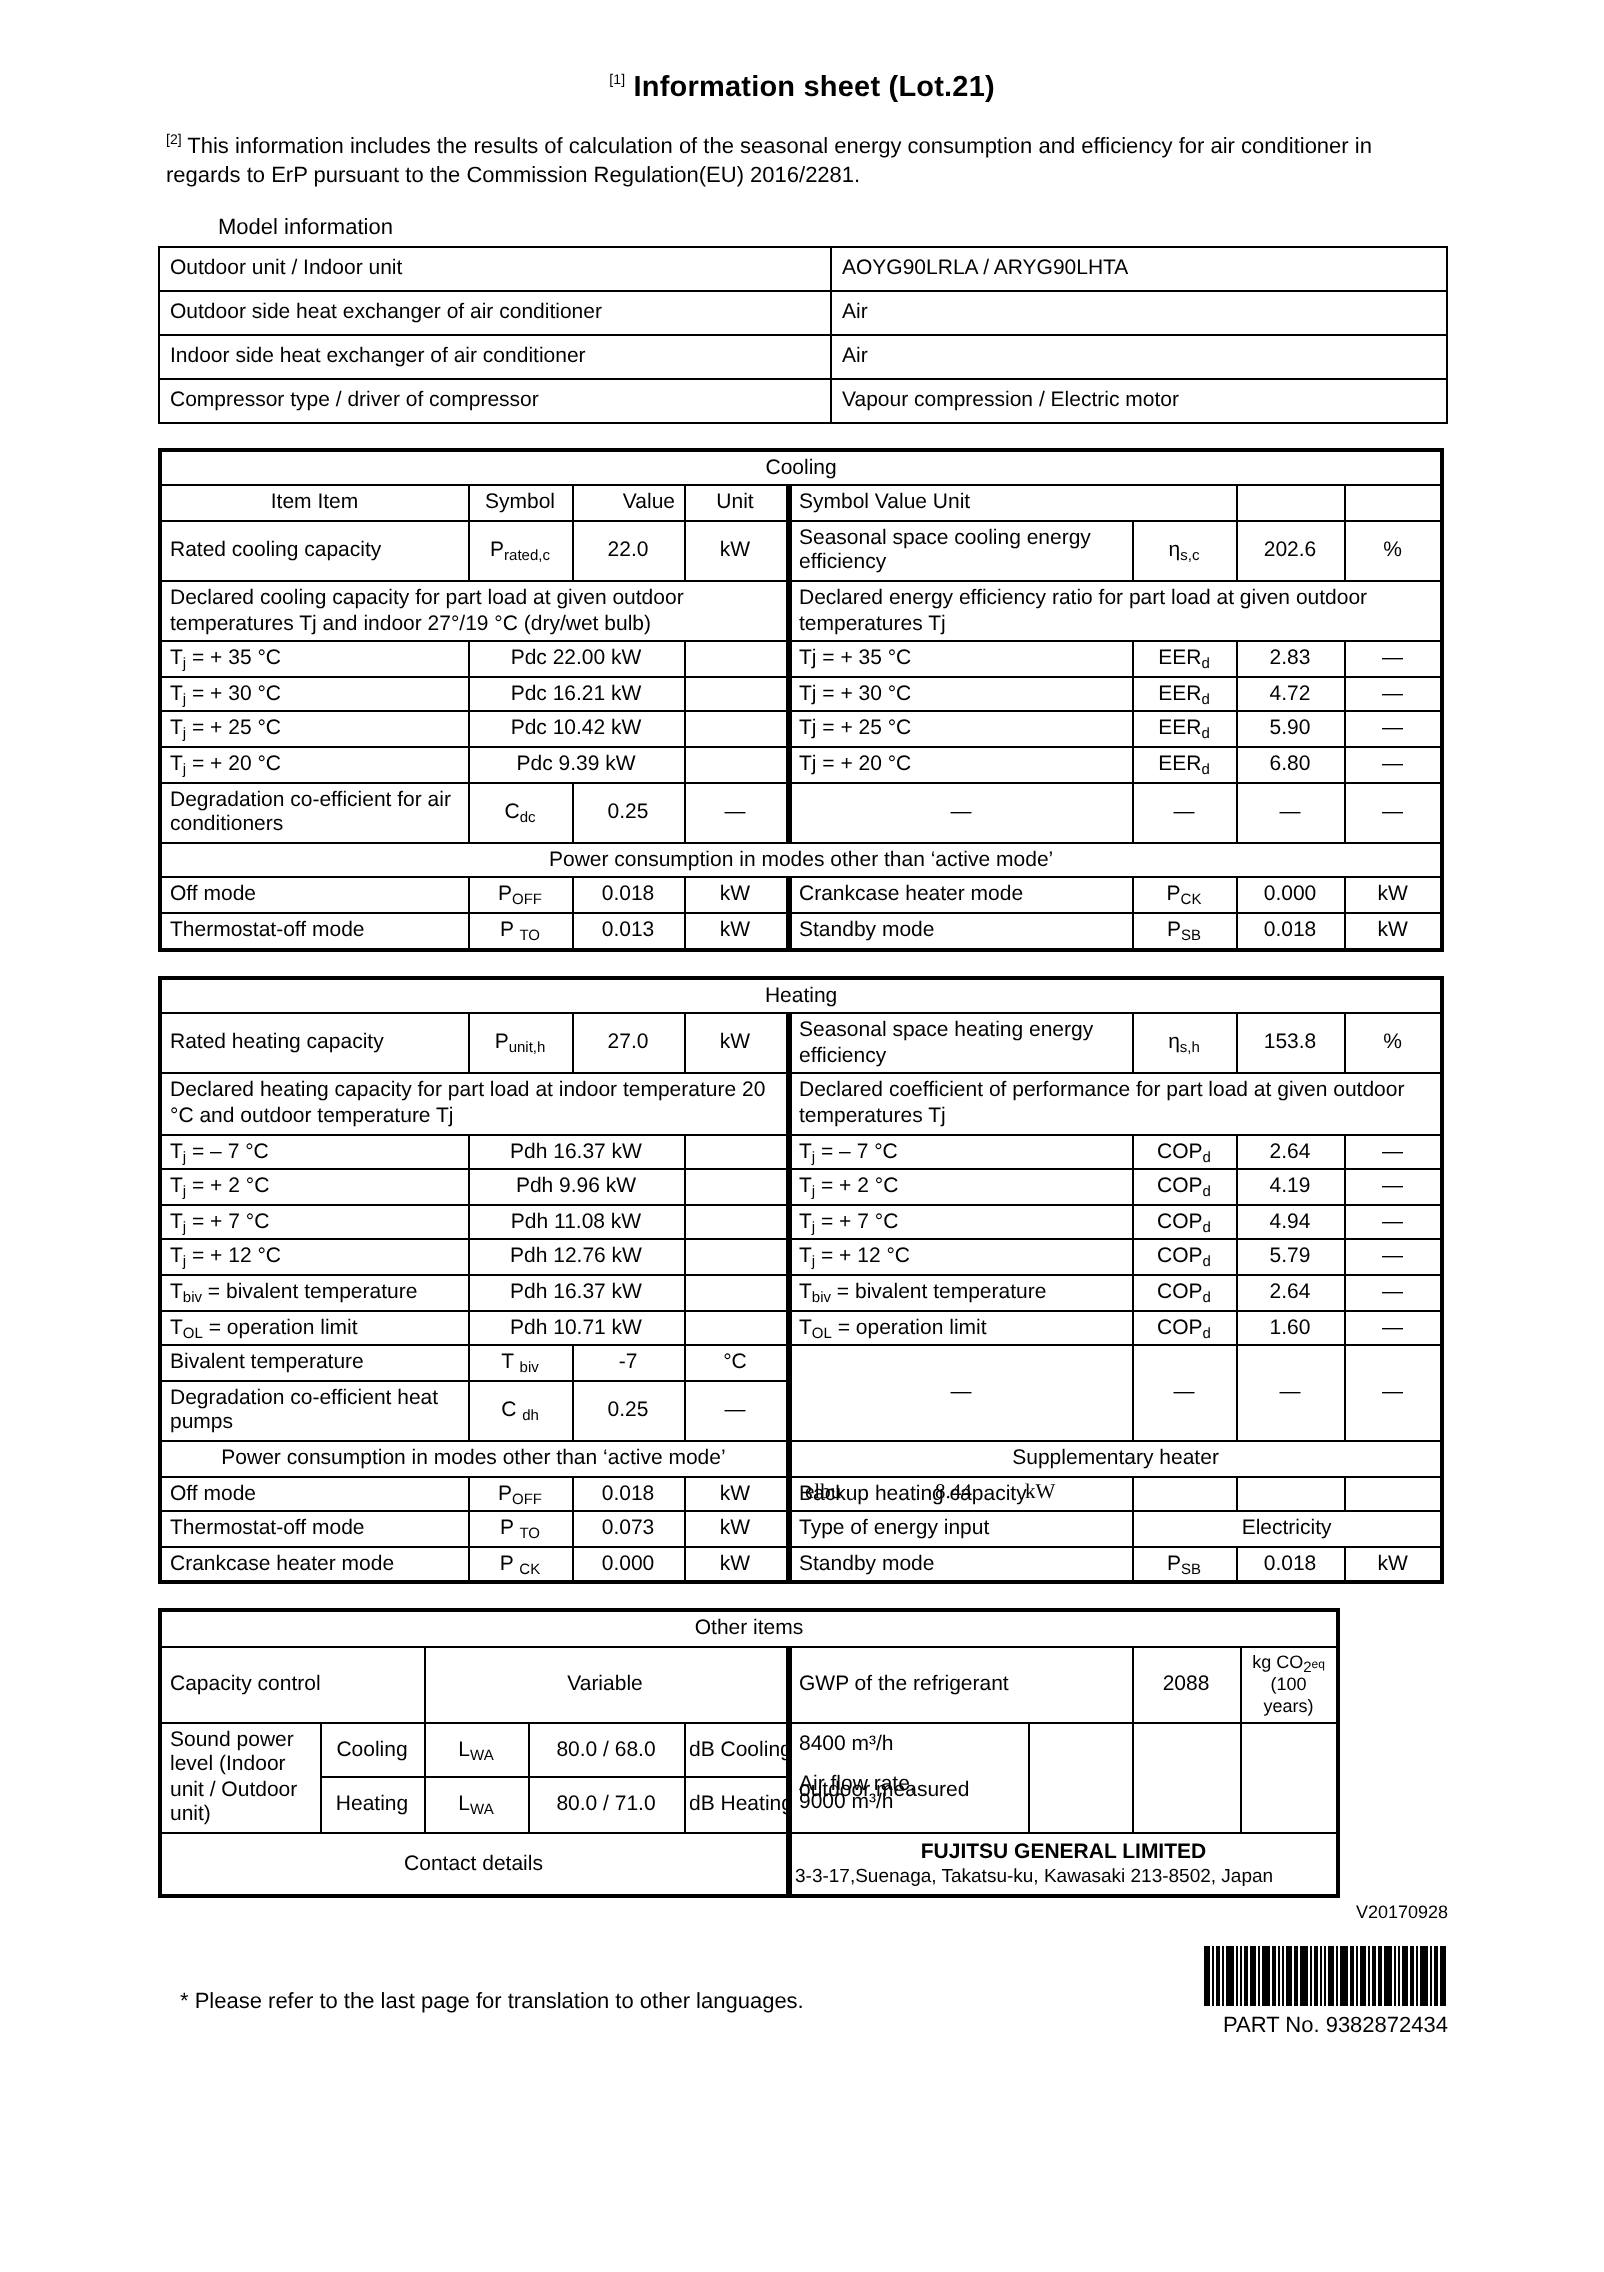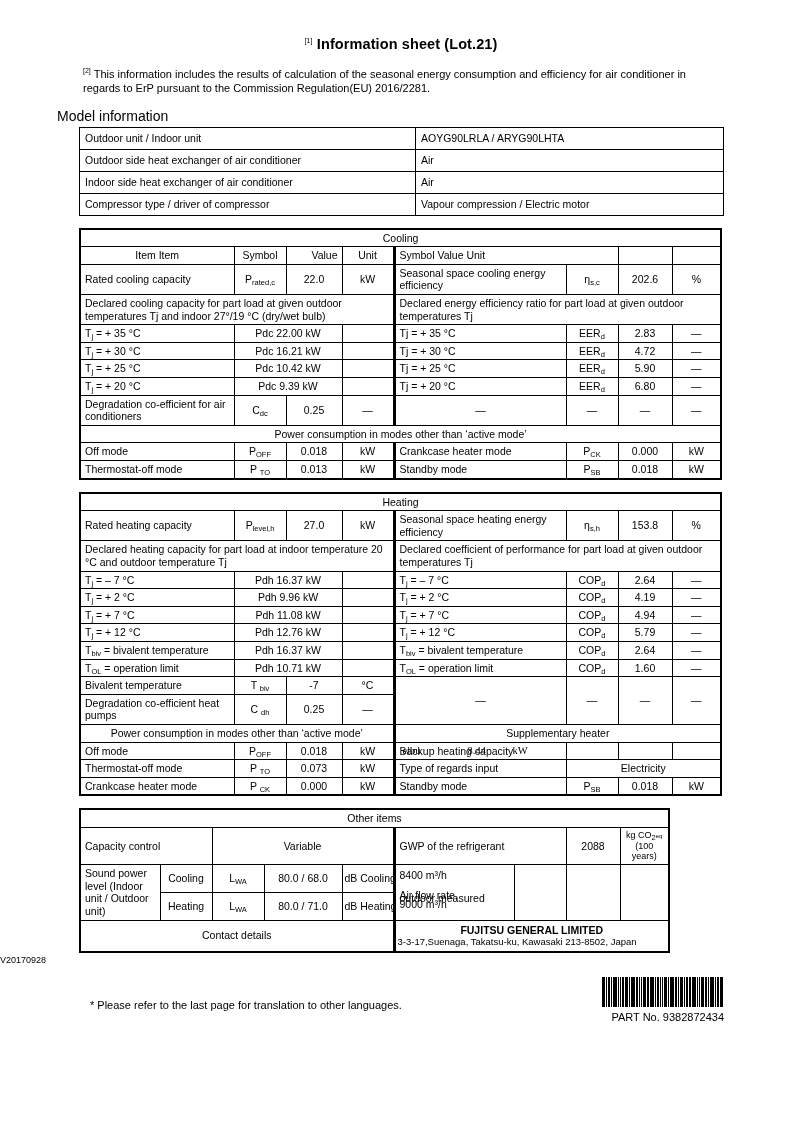"Model information" .modelinfo-label { font-size: 14px -> 11px; padding-left: 57px -> 109px }
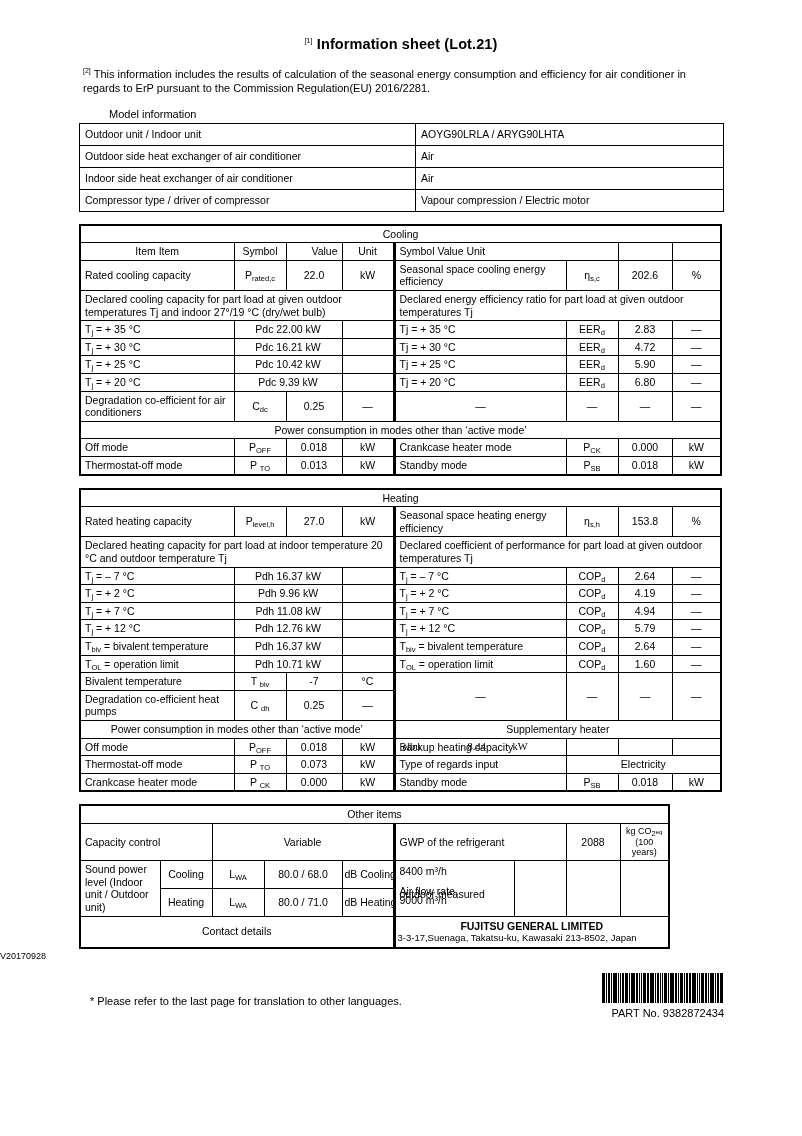"level,h" sub { text: level,h -> unit,h }
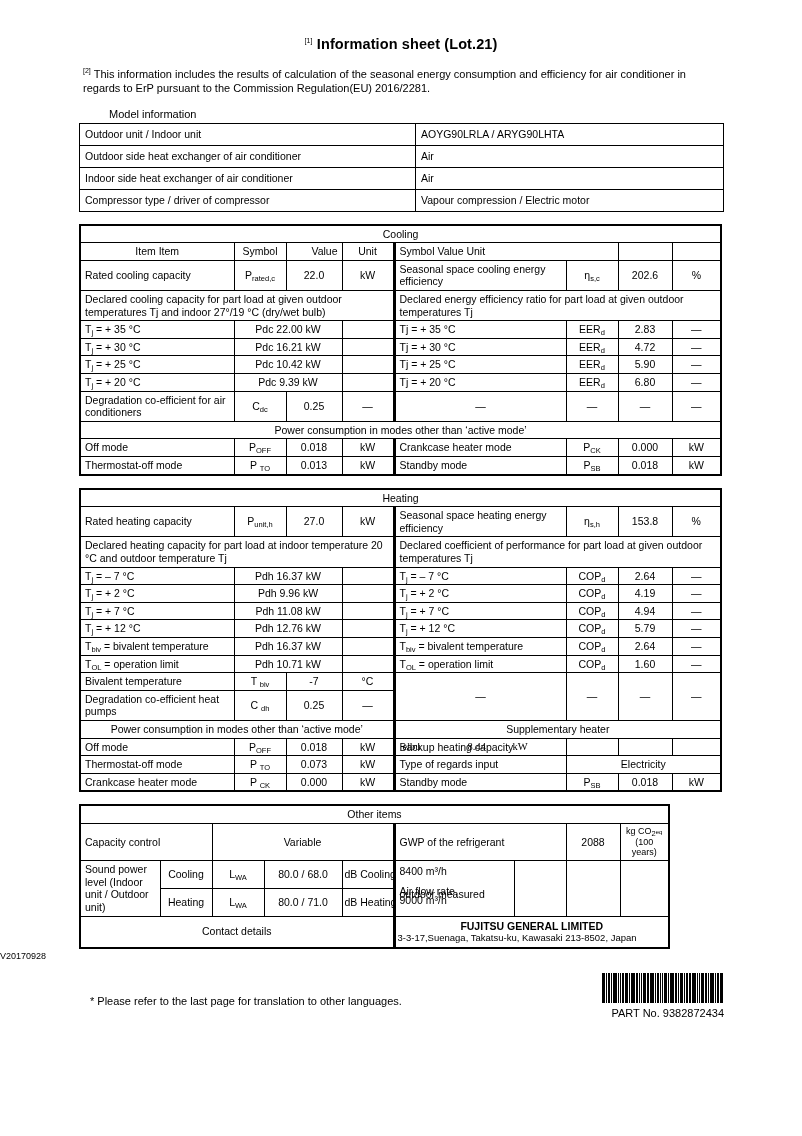"Type of regards input" td.lft { text: regards -> energy }
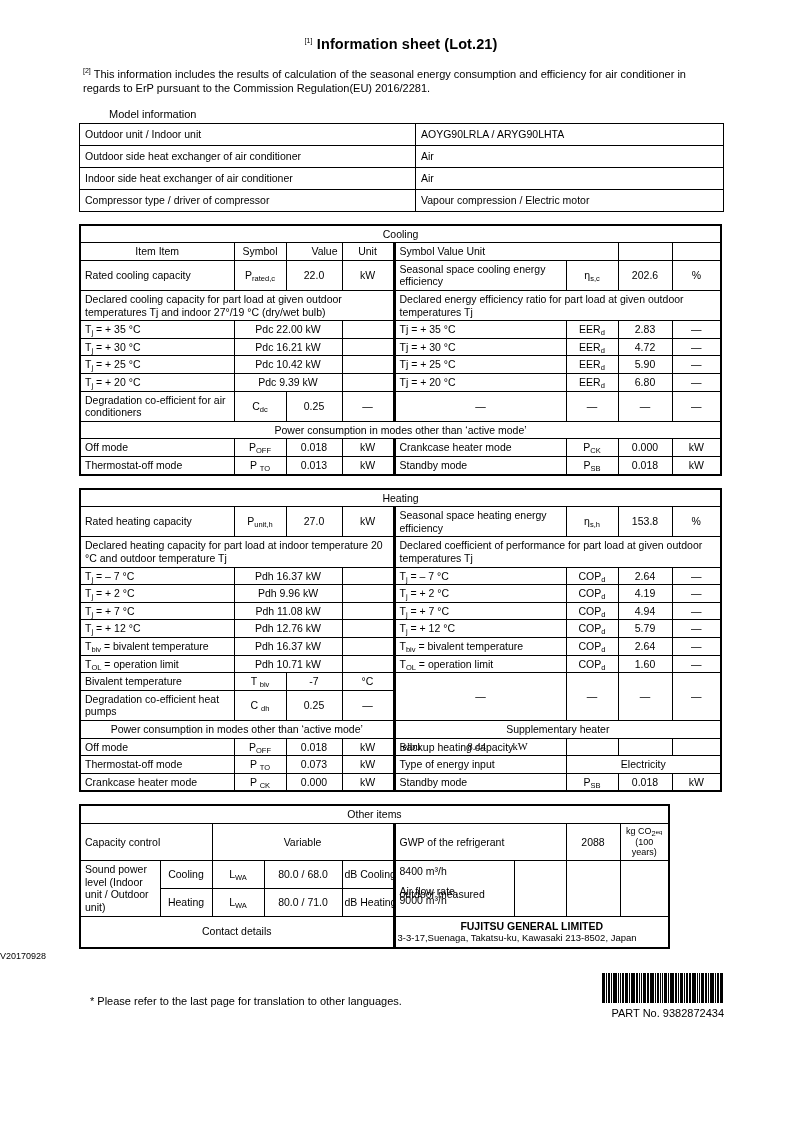"V20170928" .vcode { text-align: left -> right }
